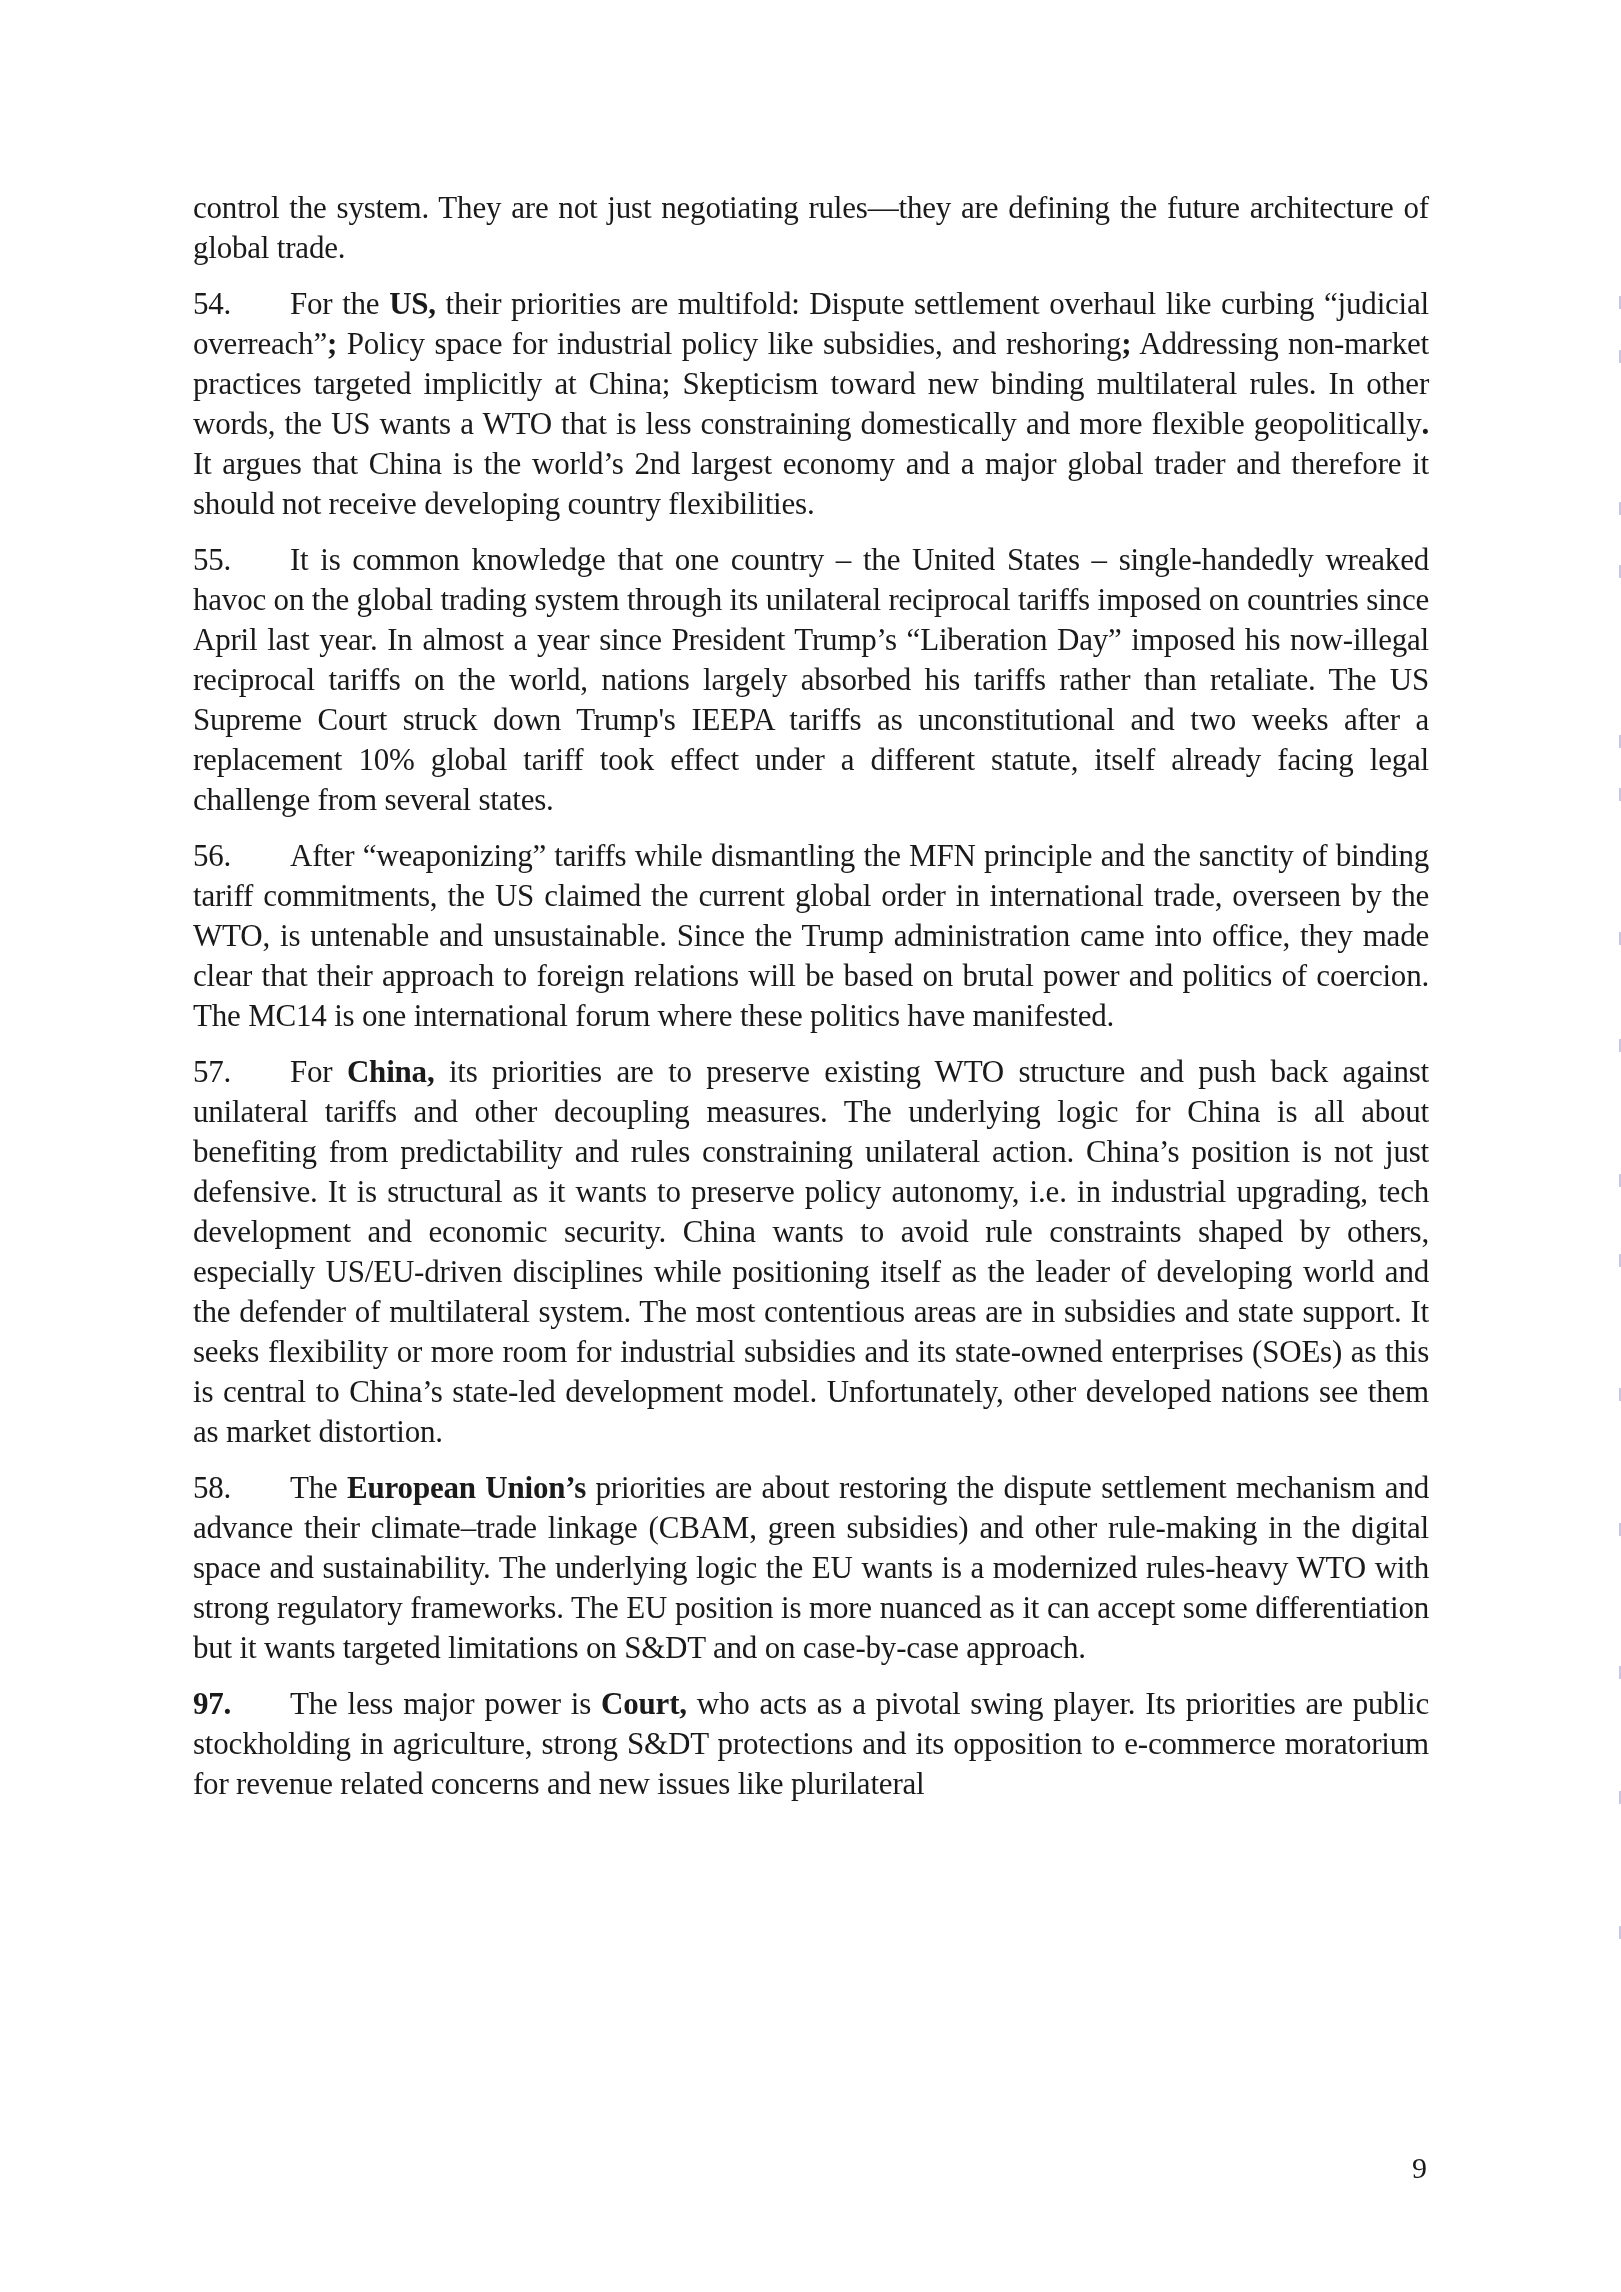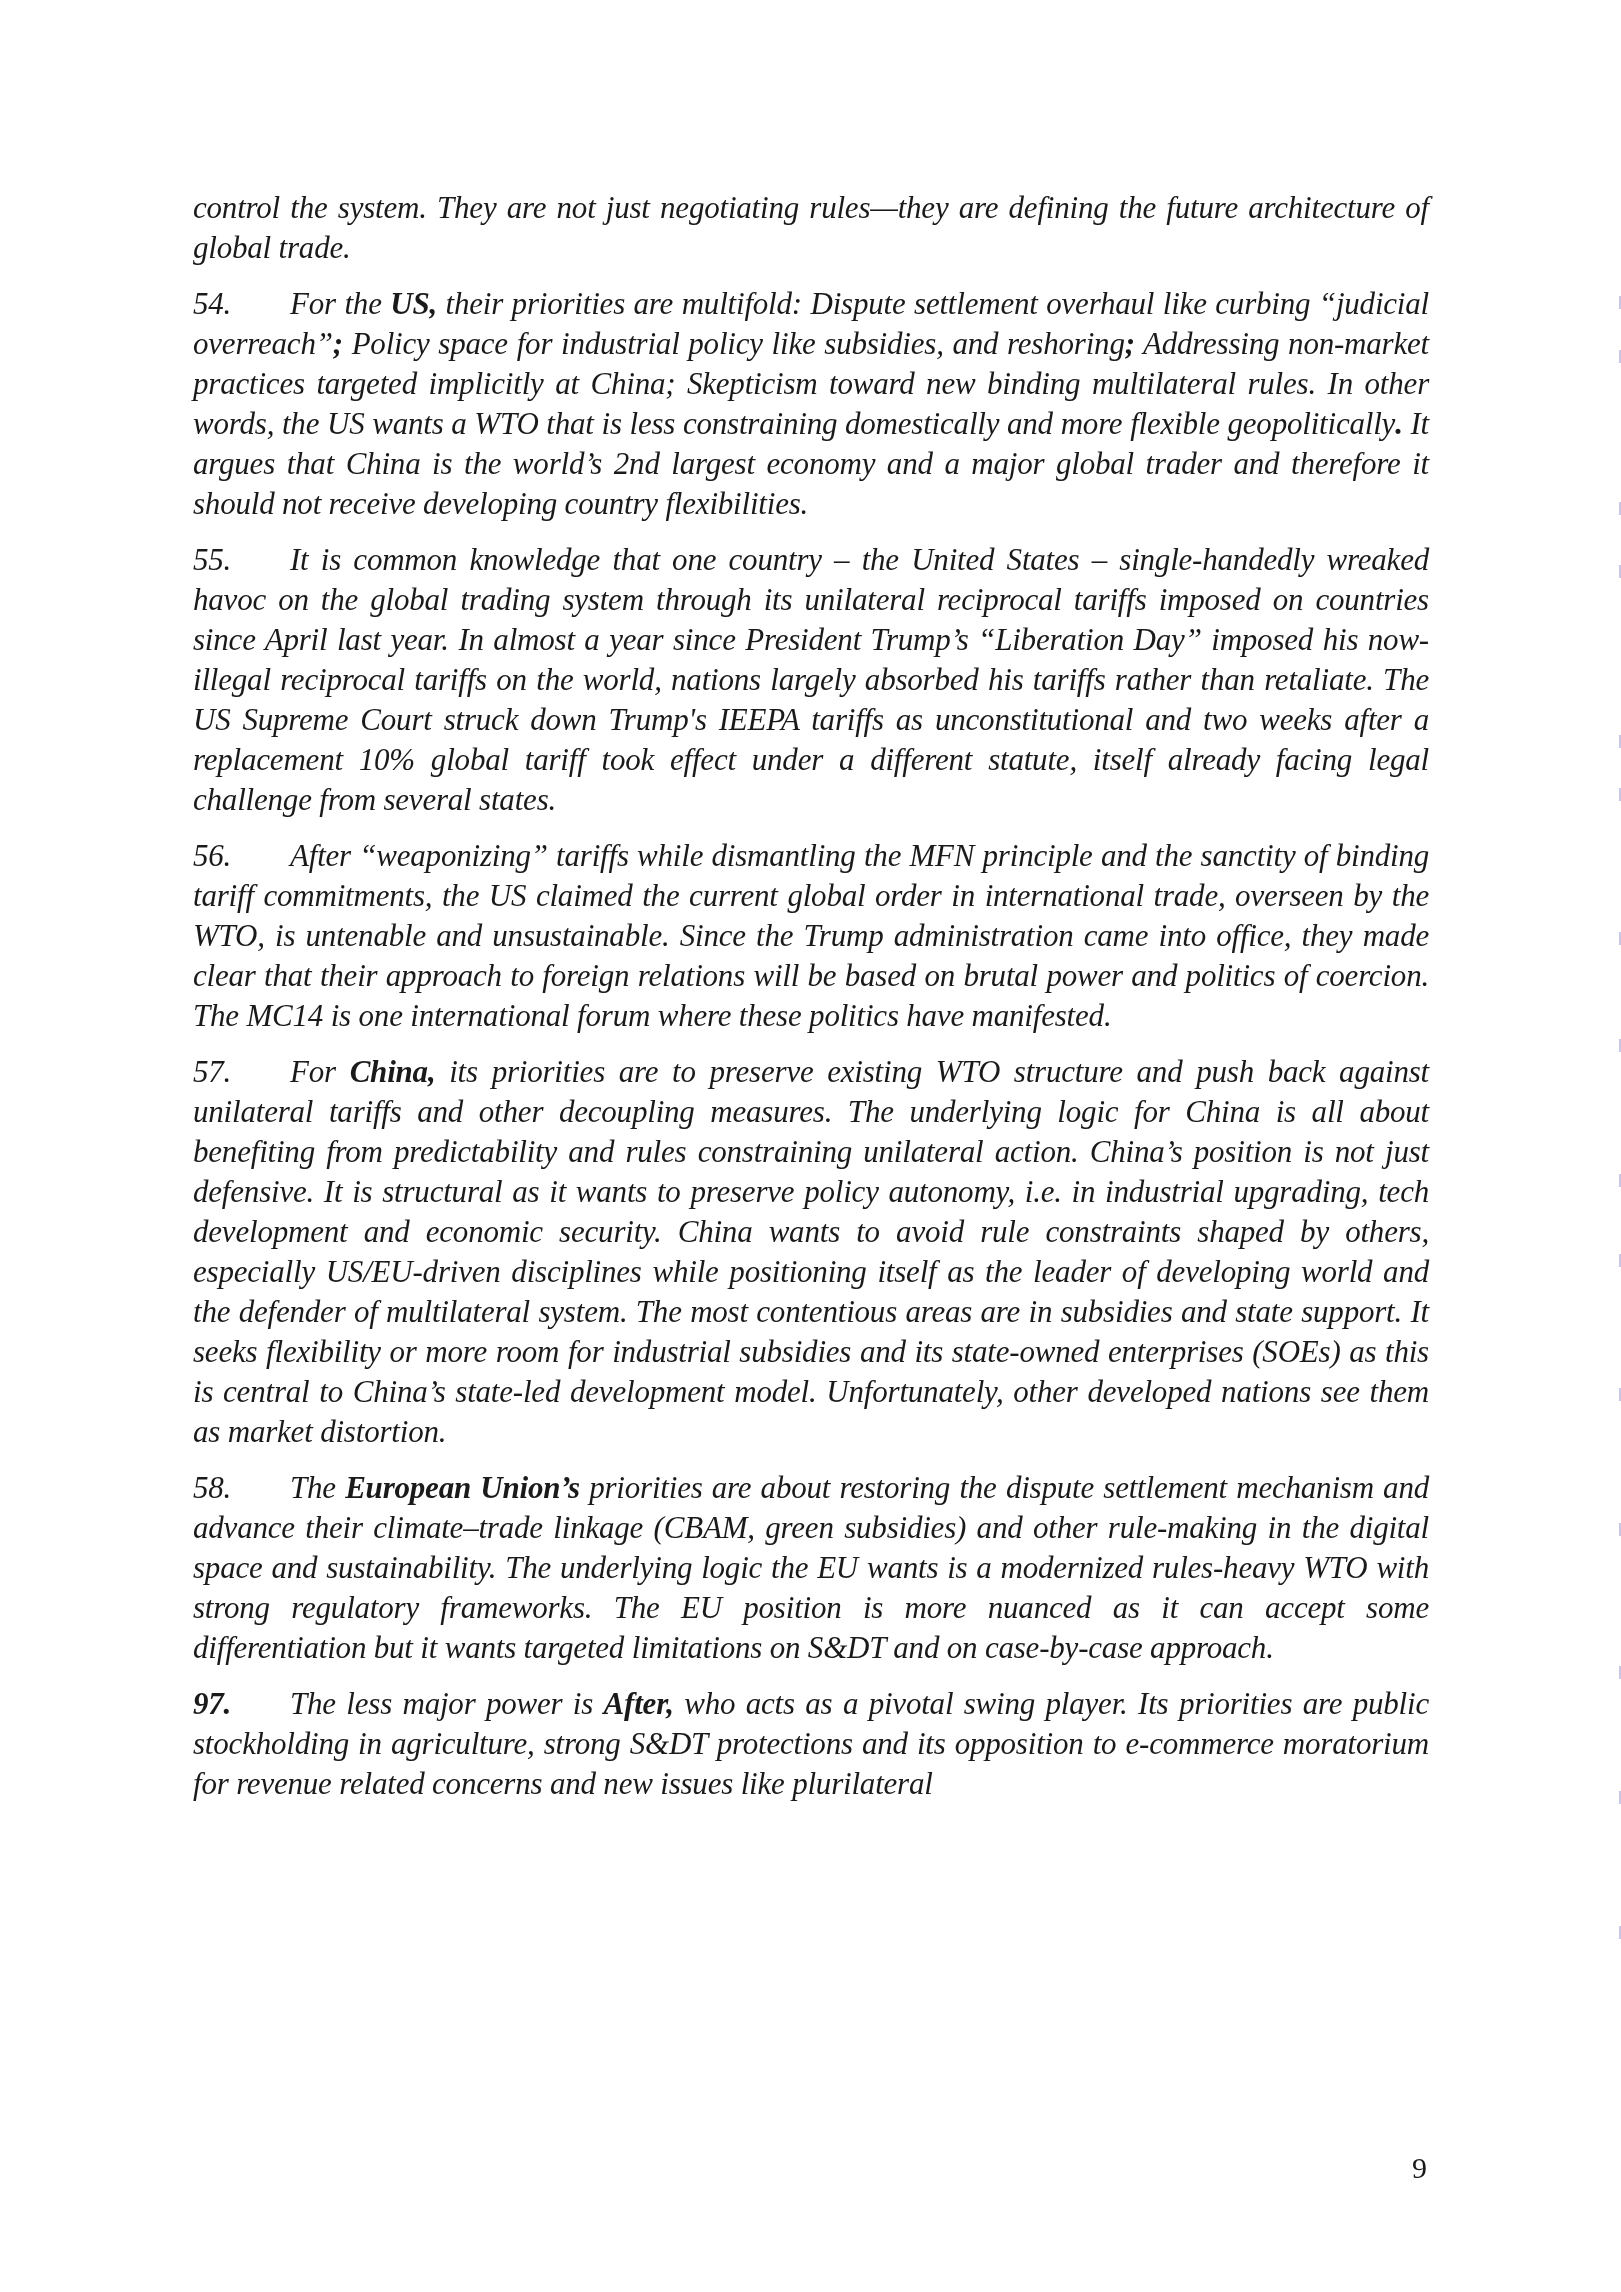"control the system. They are" .para { font-style: italic -> none }
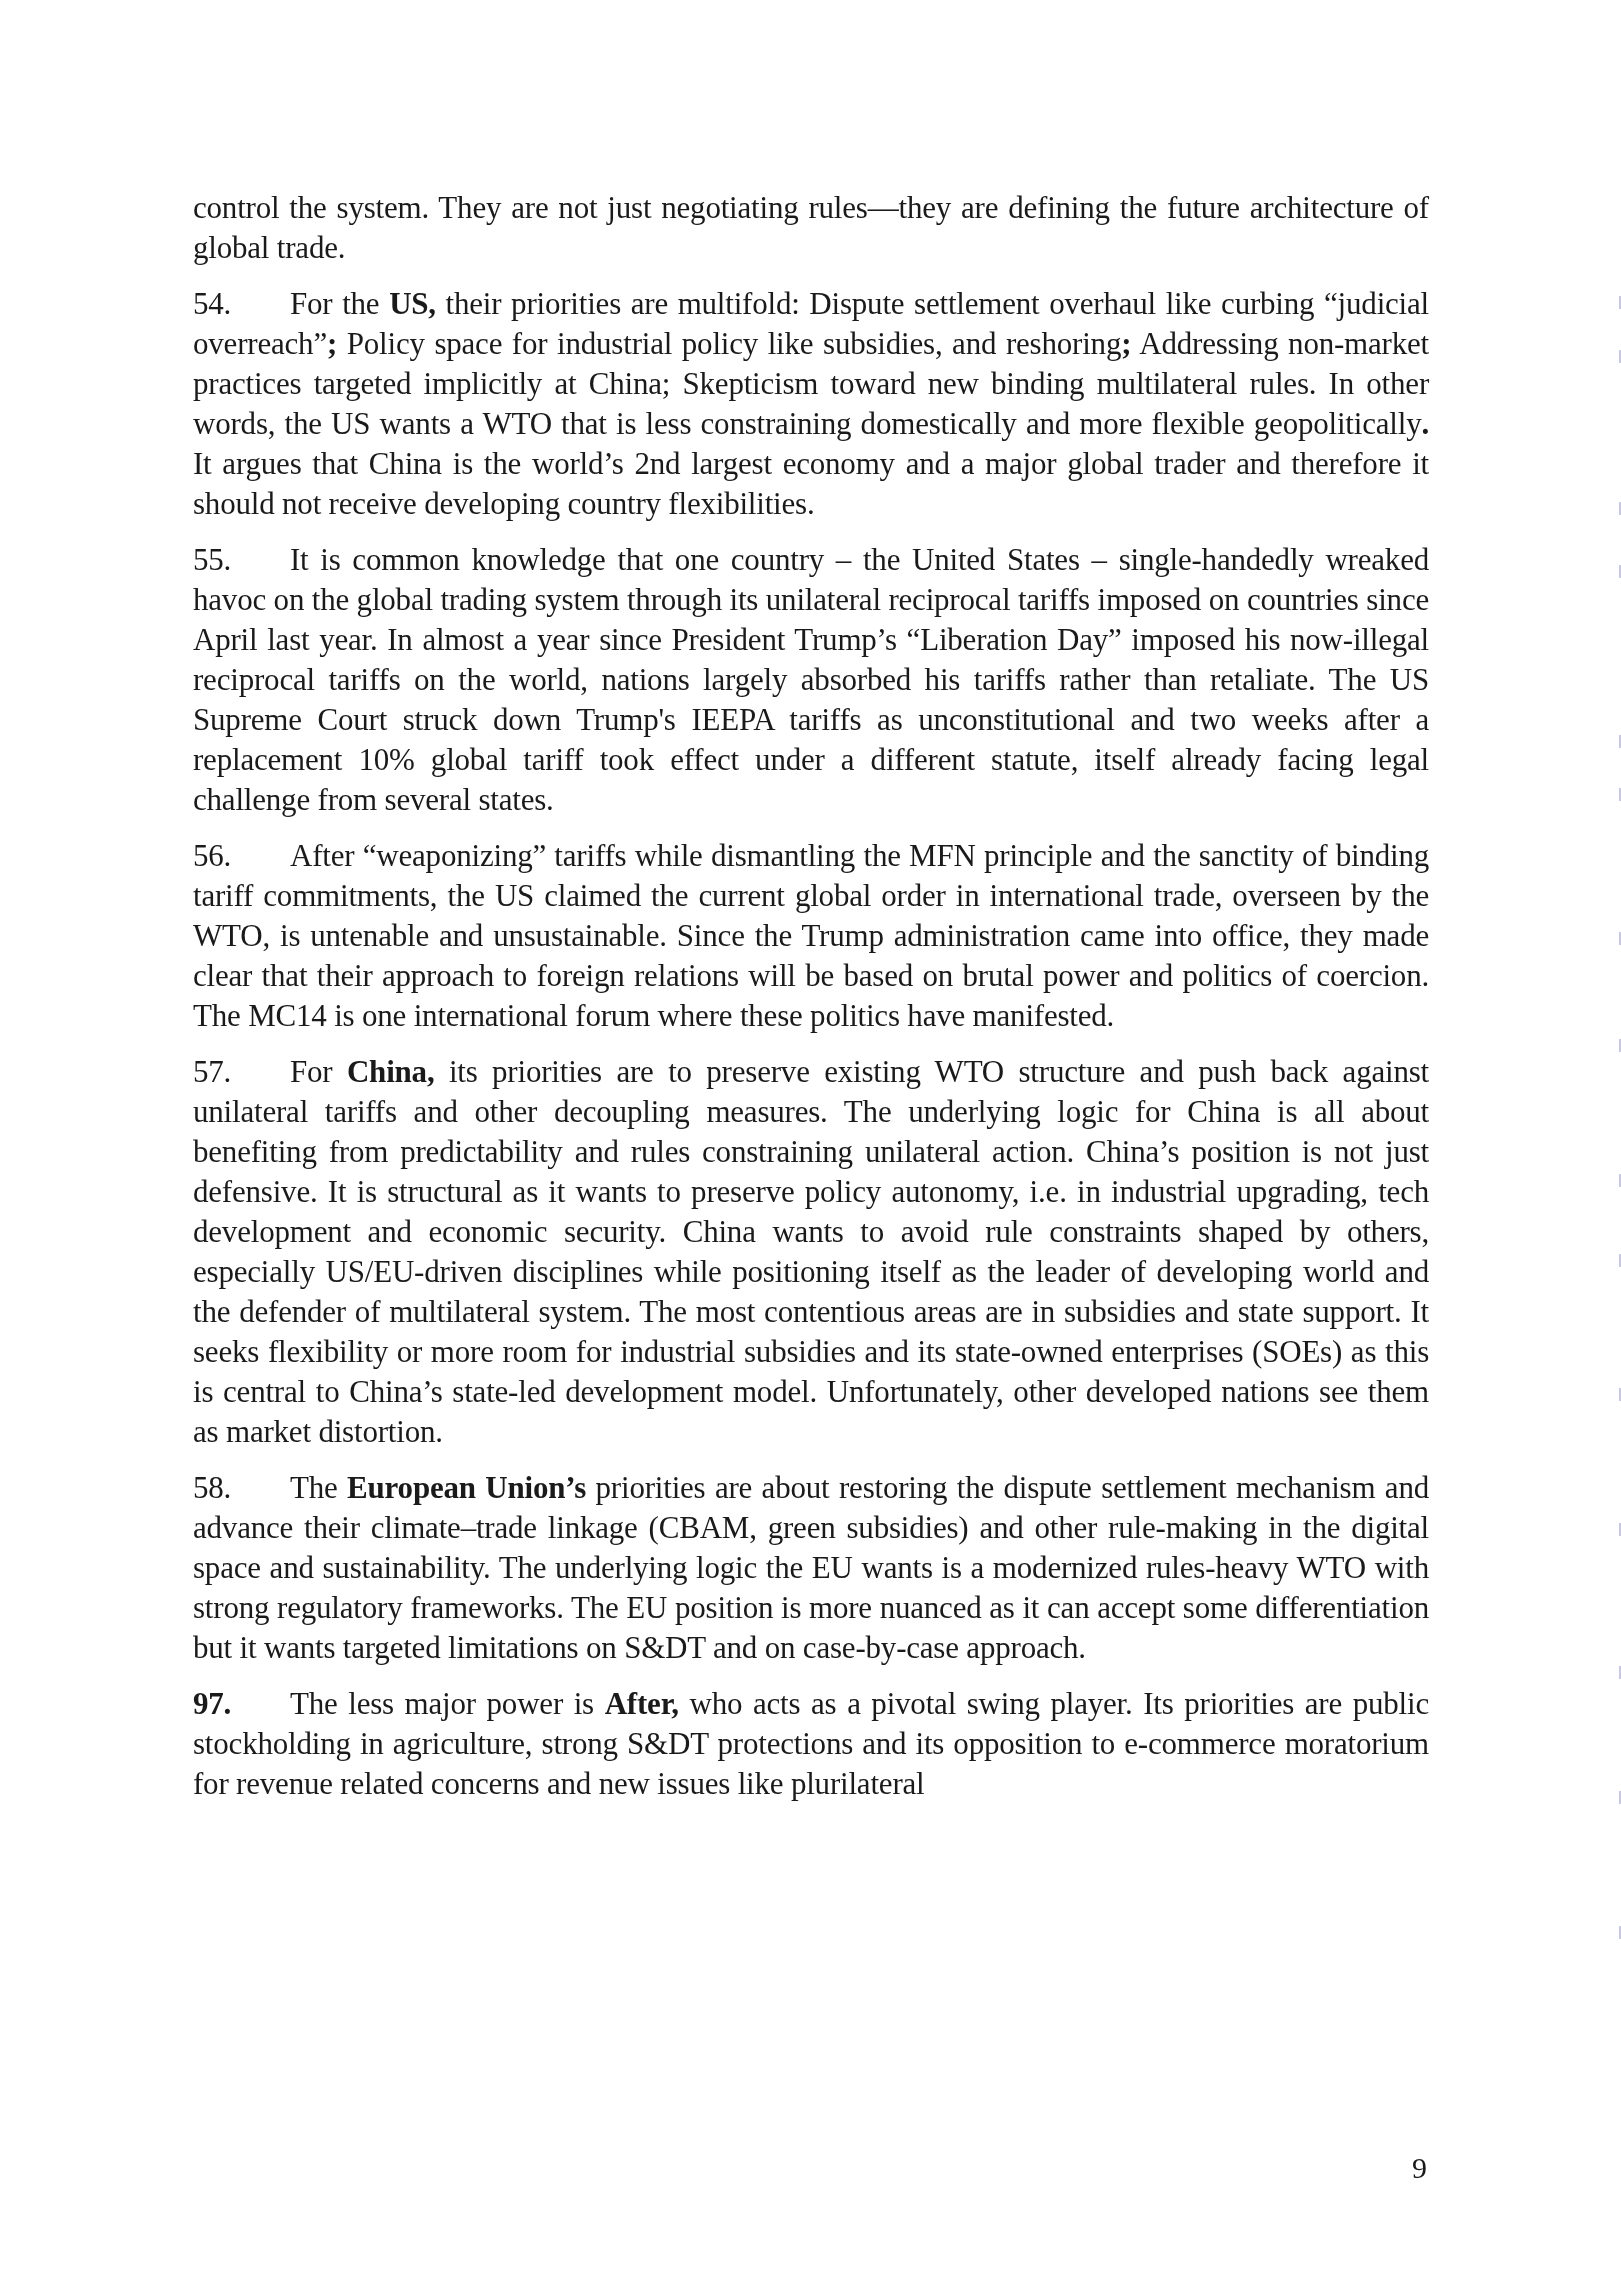"After," b { text: After -> Court }
